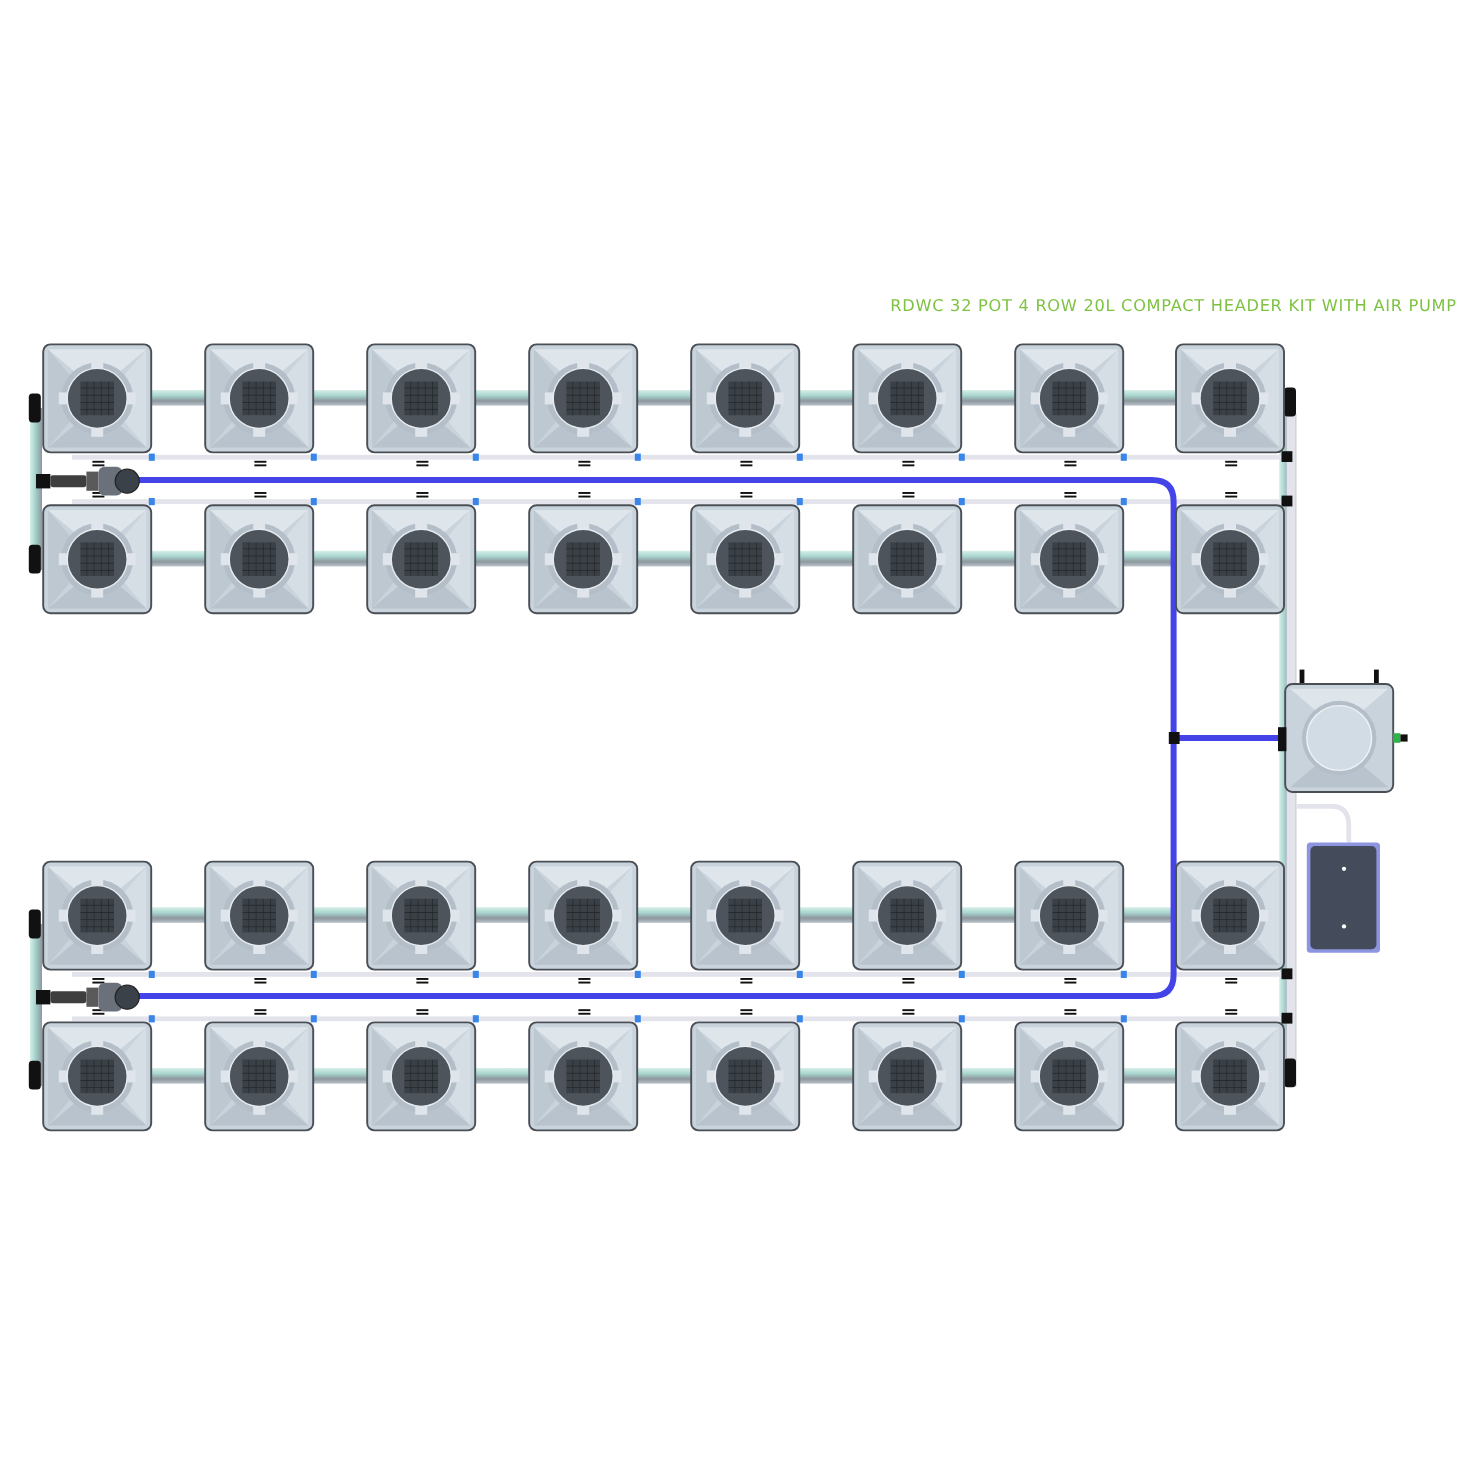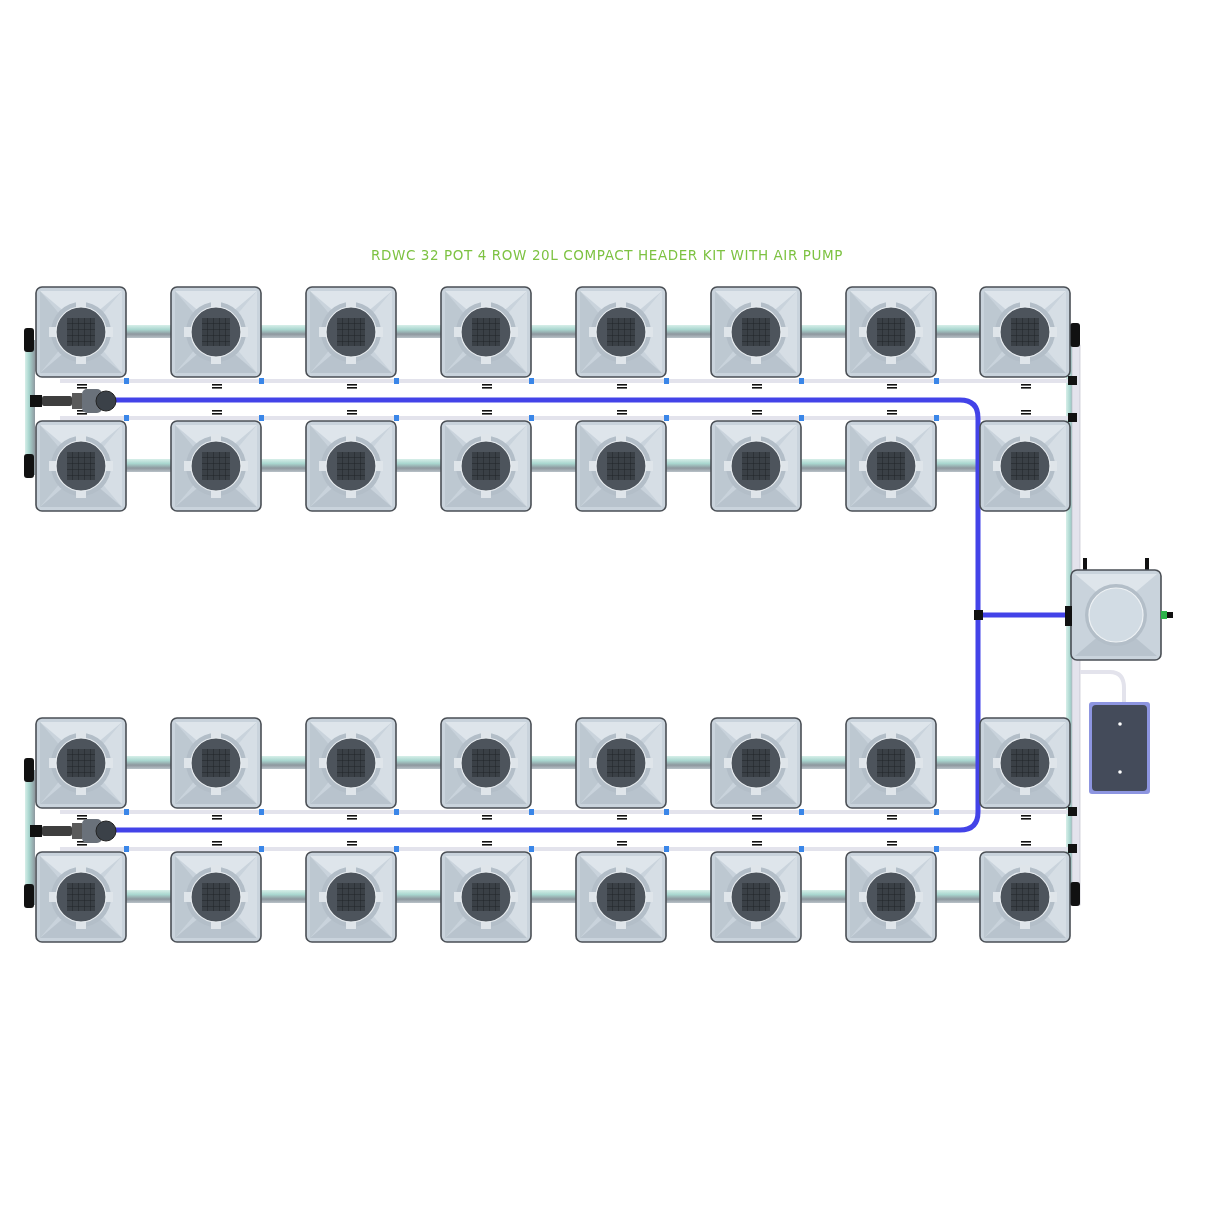"RDWC 32 POT 4 ROW" #title { text-align: center -> right }
